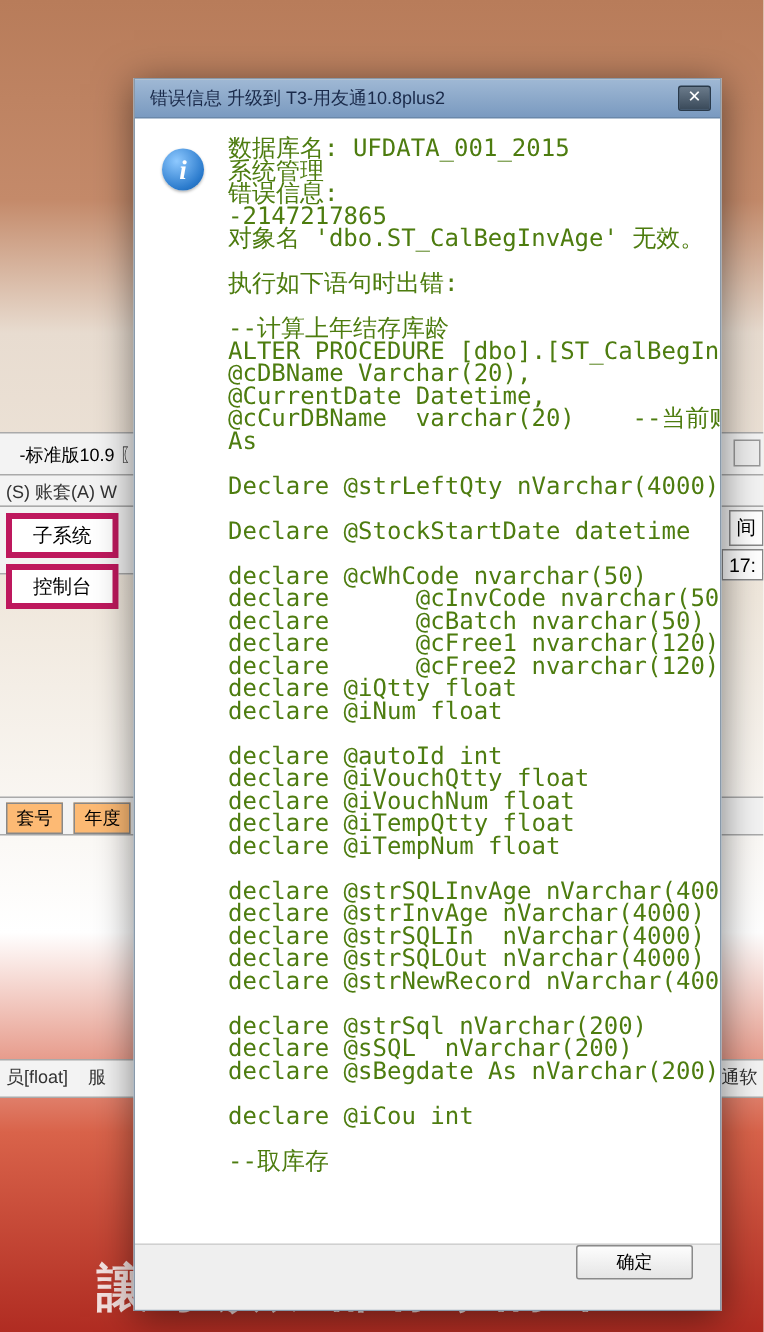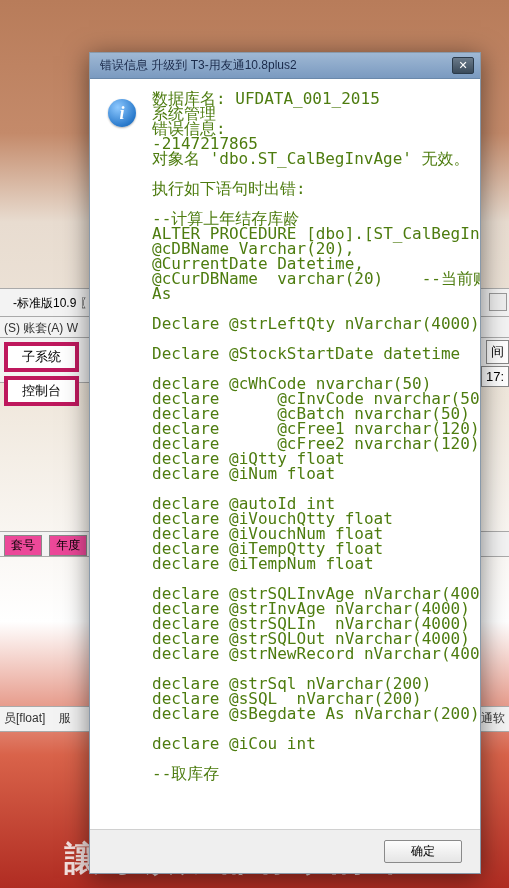"套号" .tag { background: #ec4899 -> #fdba74 }
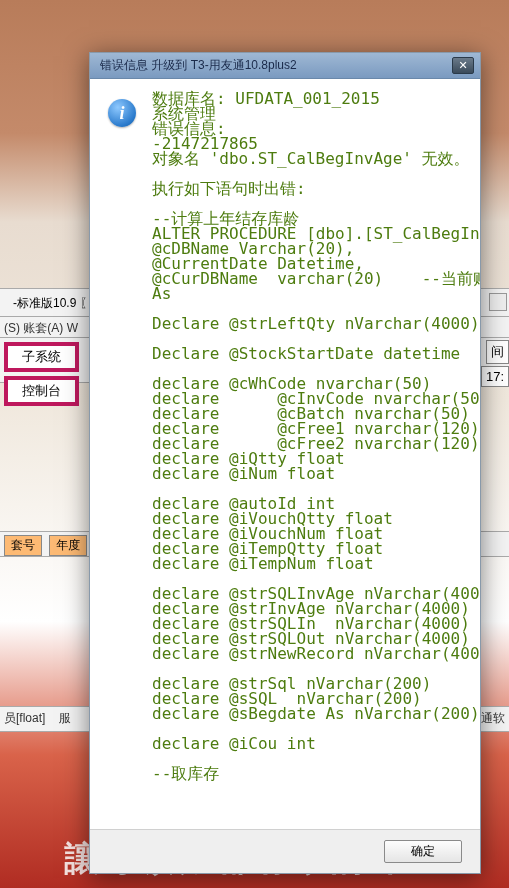"确定" .button-bar { align-items: center -> flex-start }
